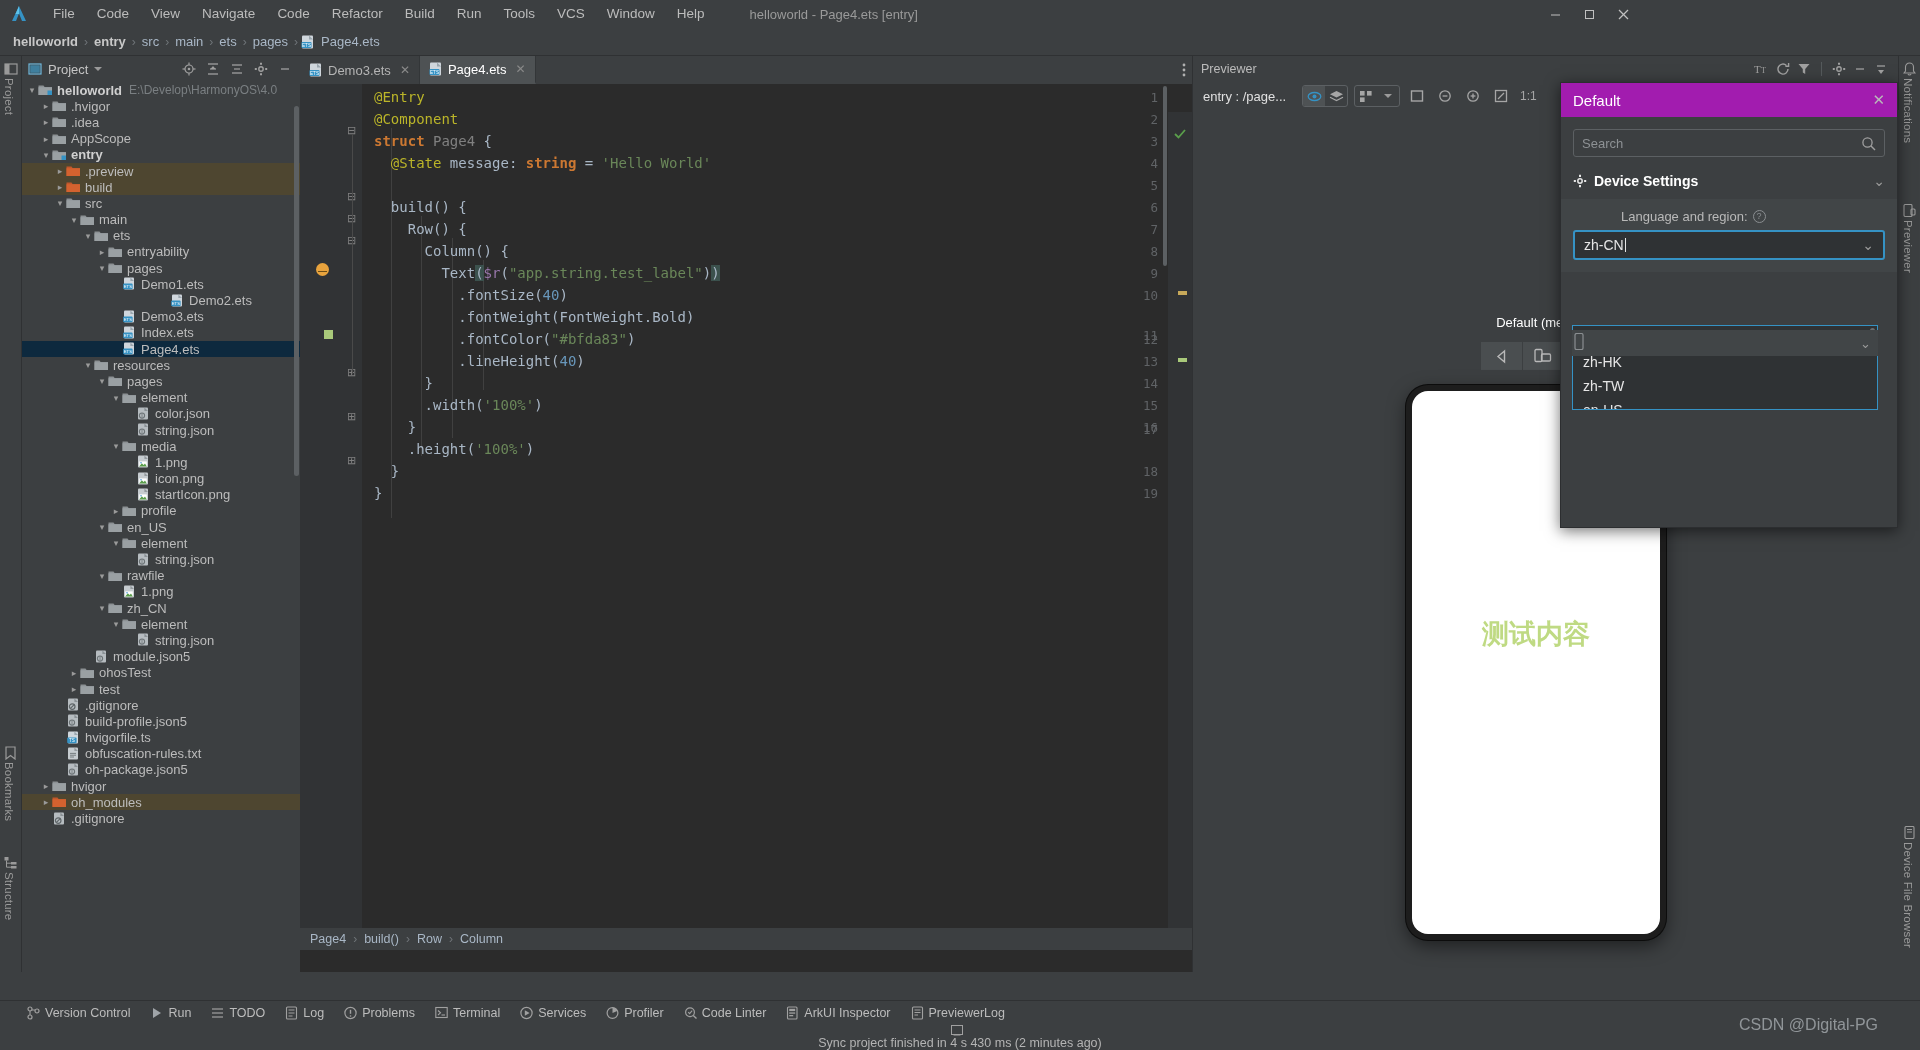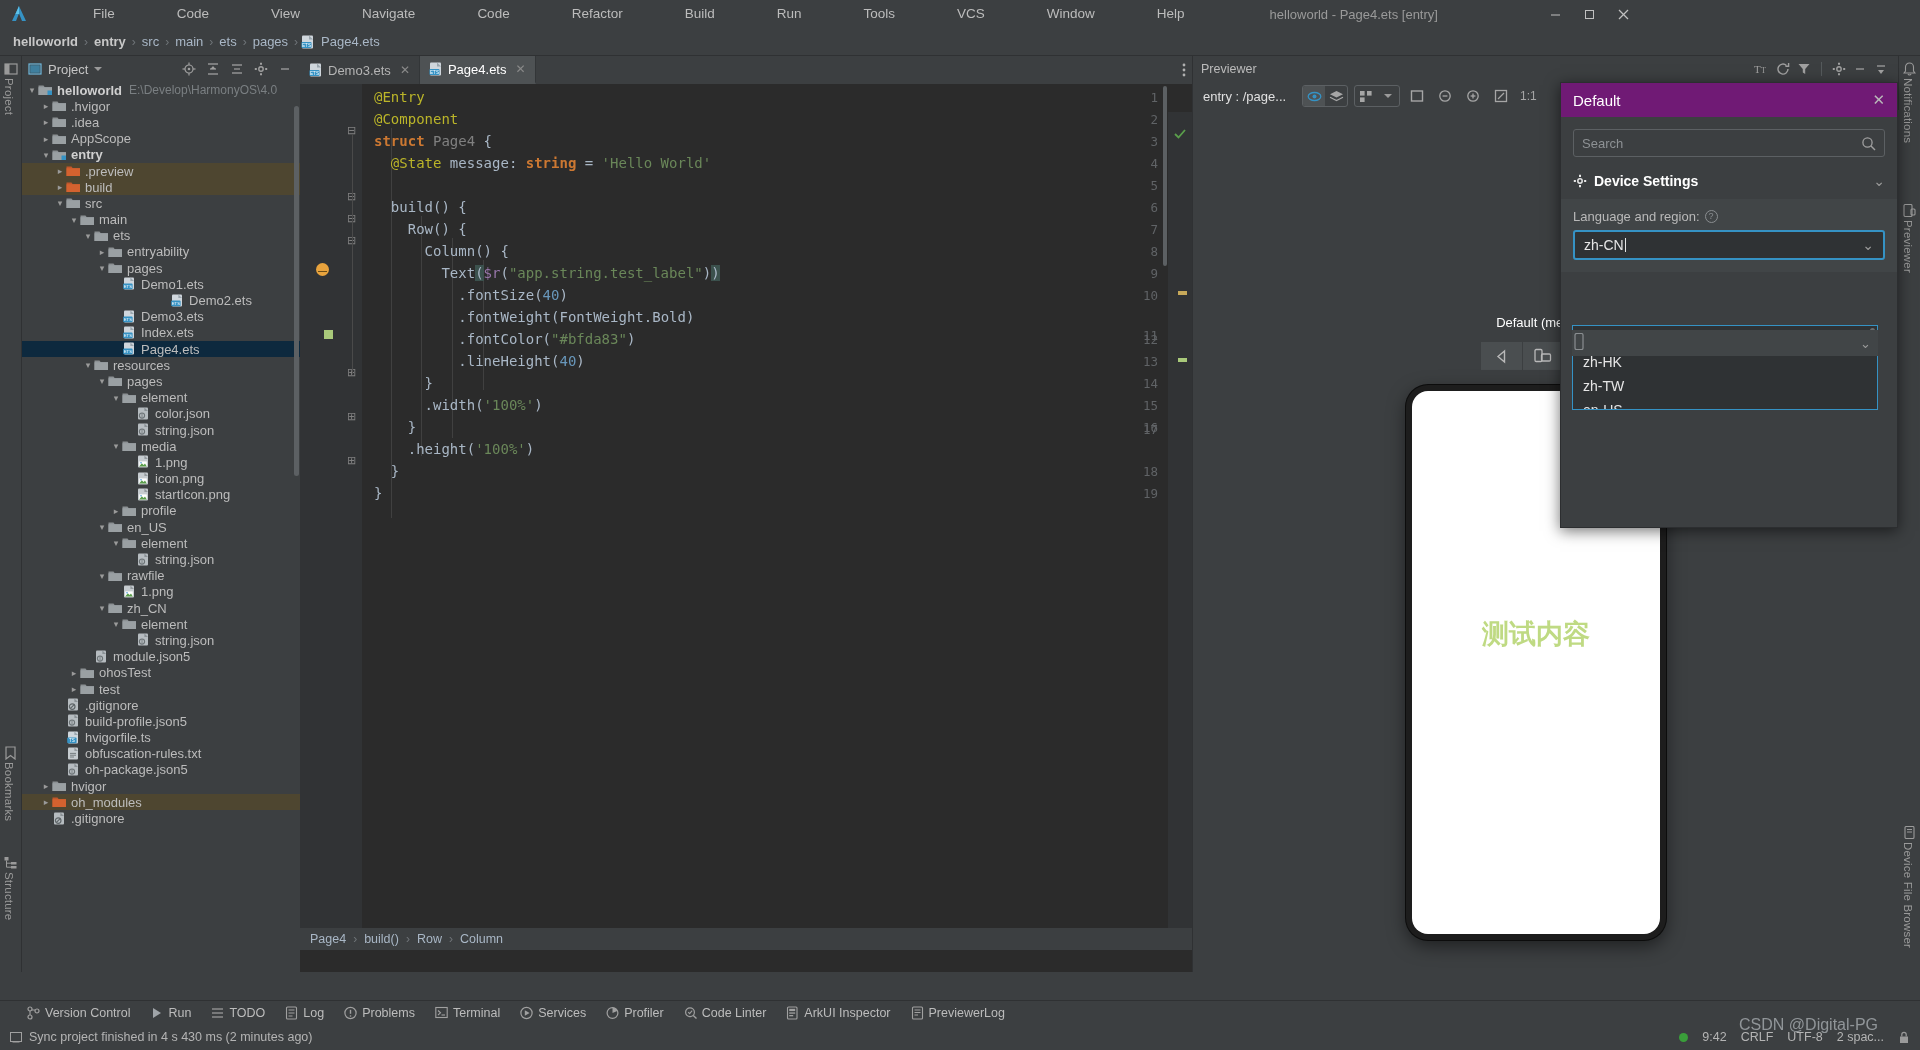"File" .menubar { gap: 40px -> none }
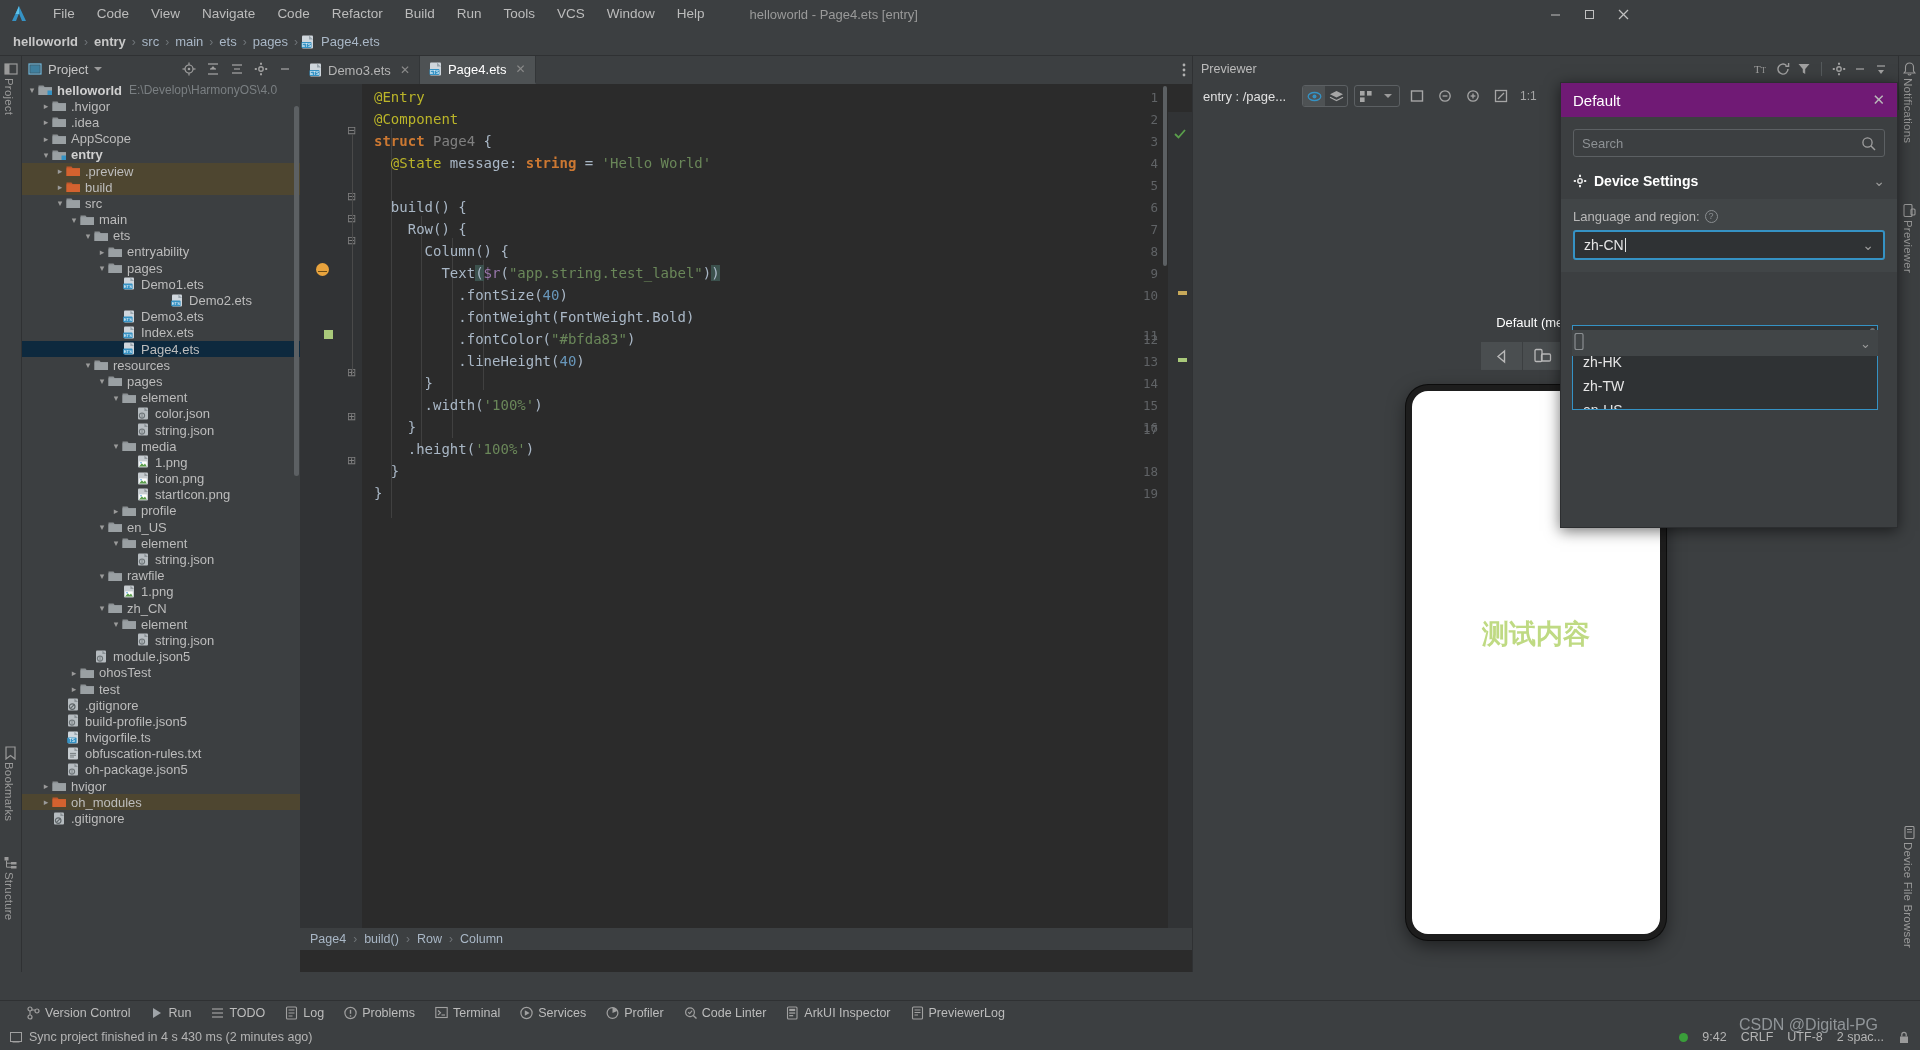"Default" .flyhdr { background: #701a75 -> #a21caf }
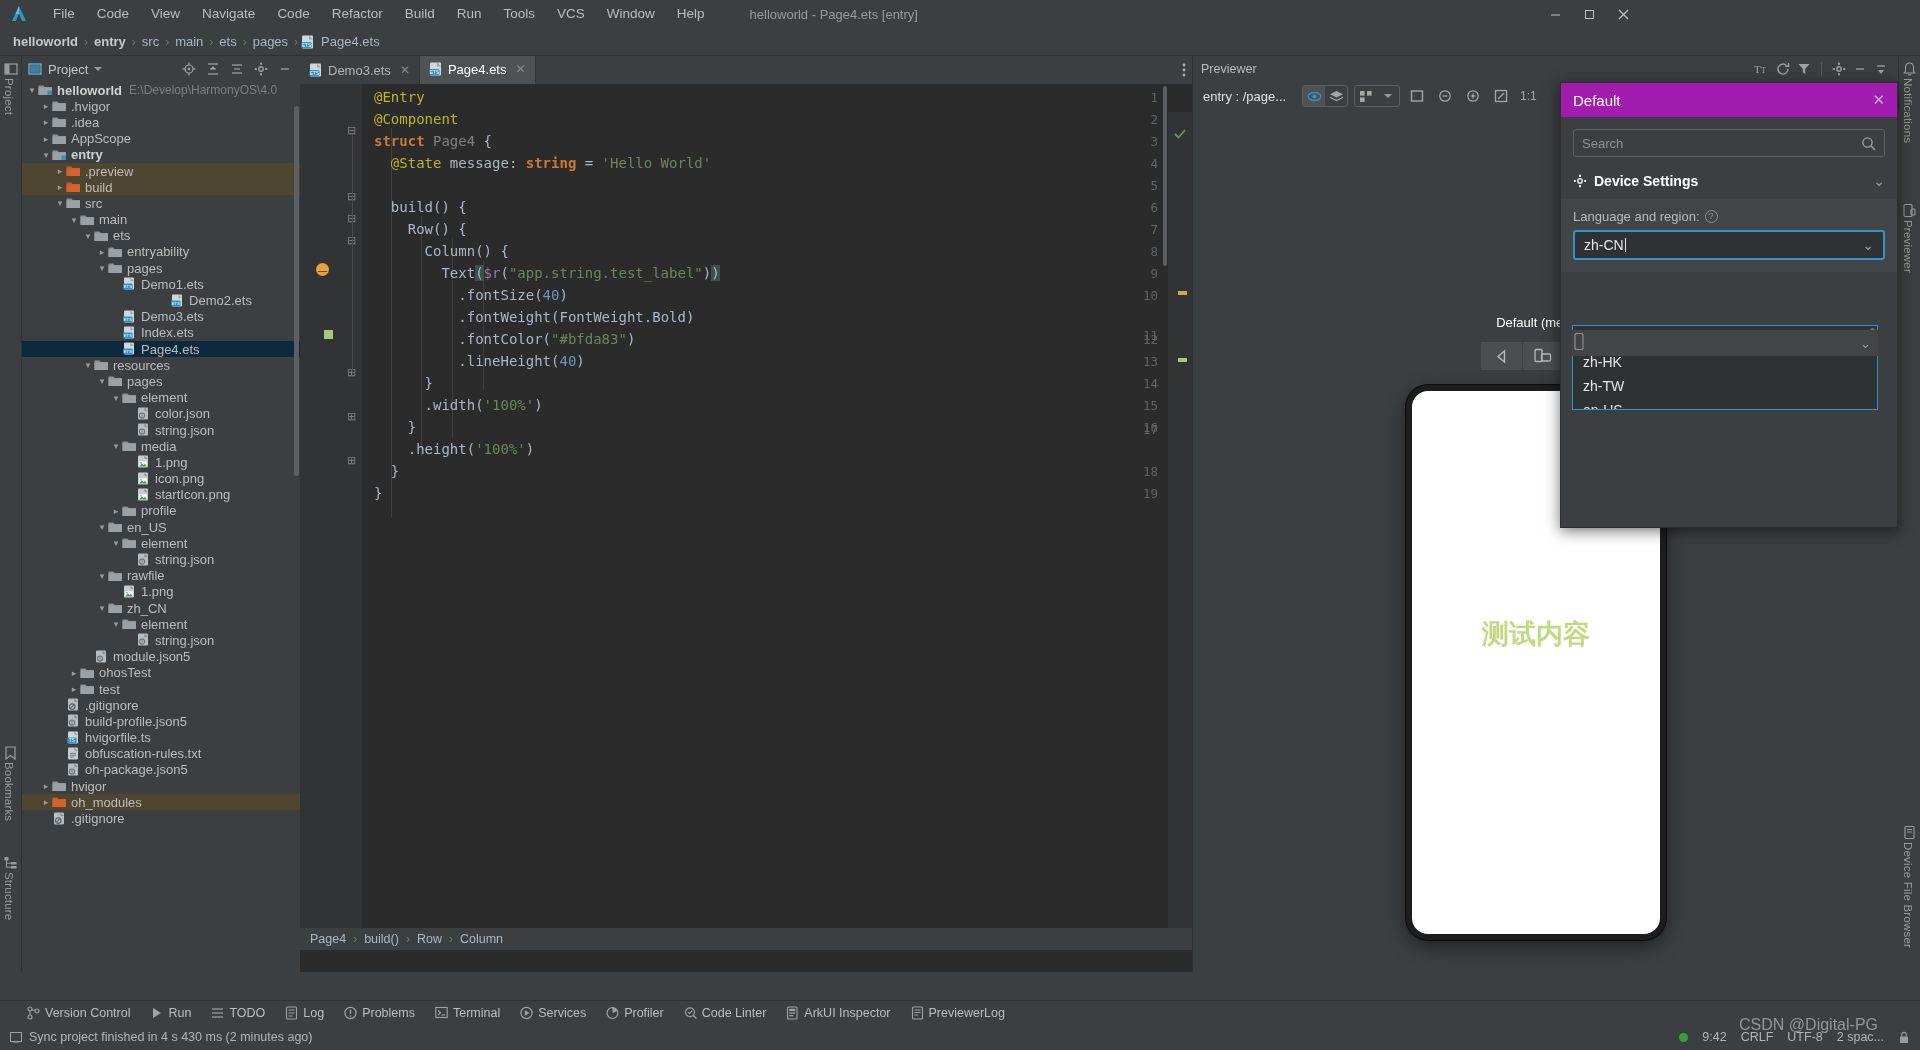"Language and region:" .fieldlabel { margin-left: none -> 48px }
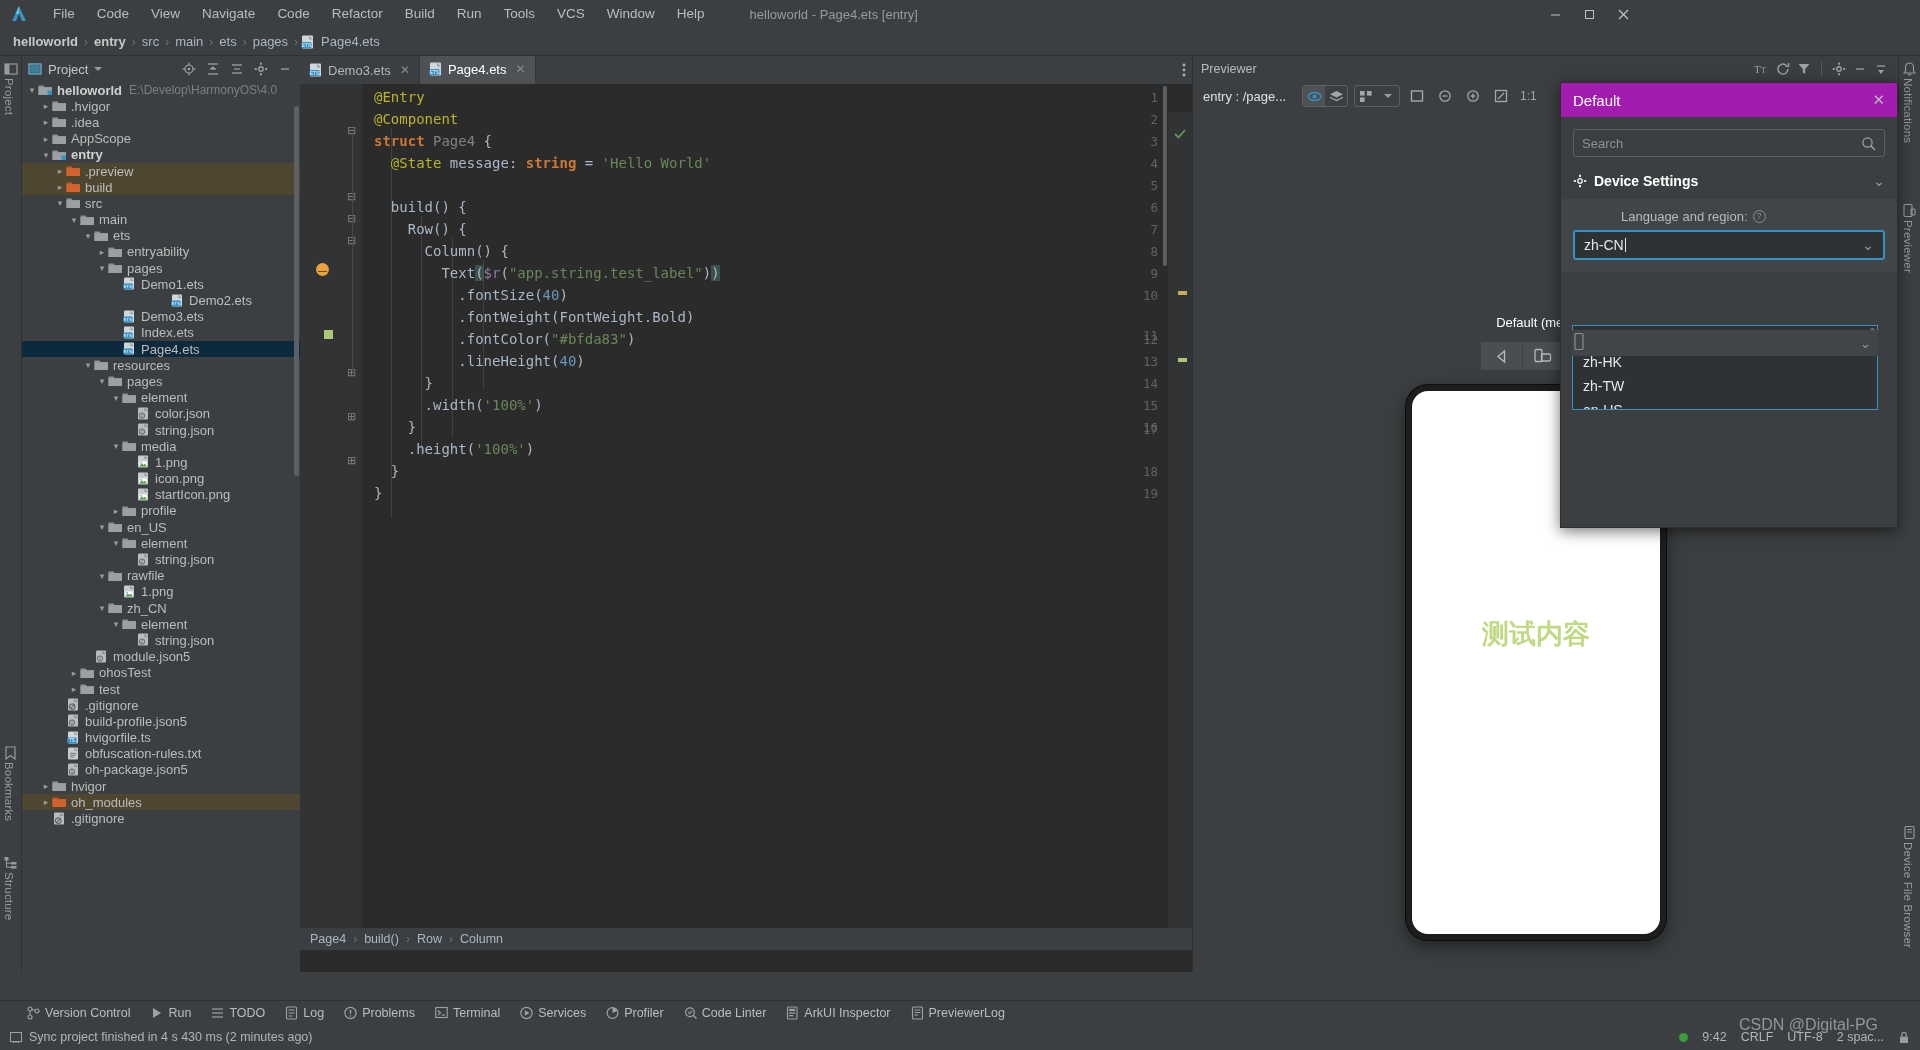"Sync project finished in 4" .statusbar { flex-direction: none -> column }
